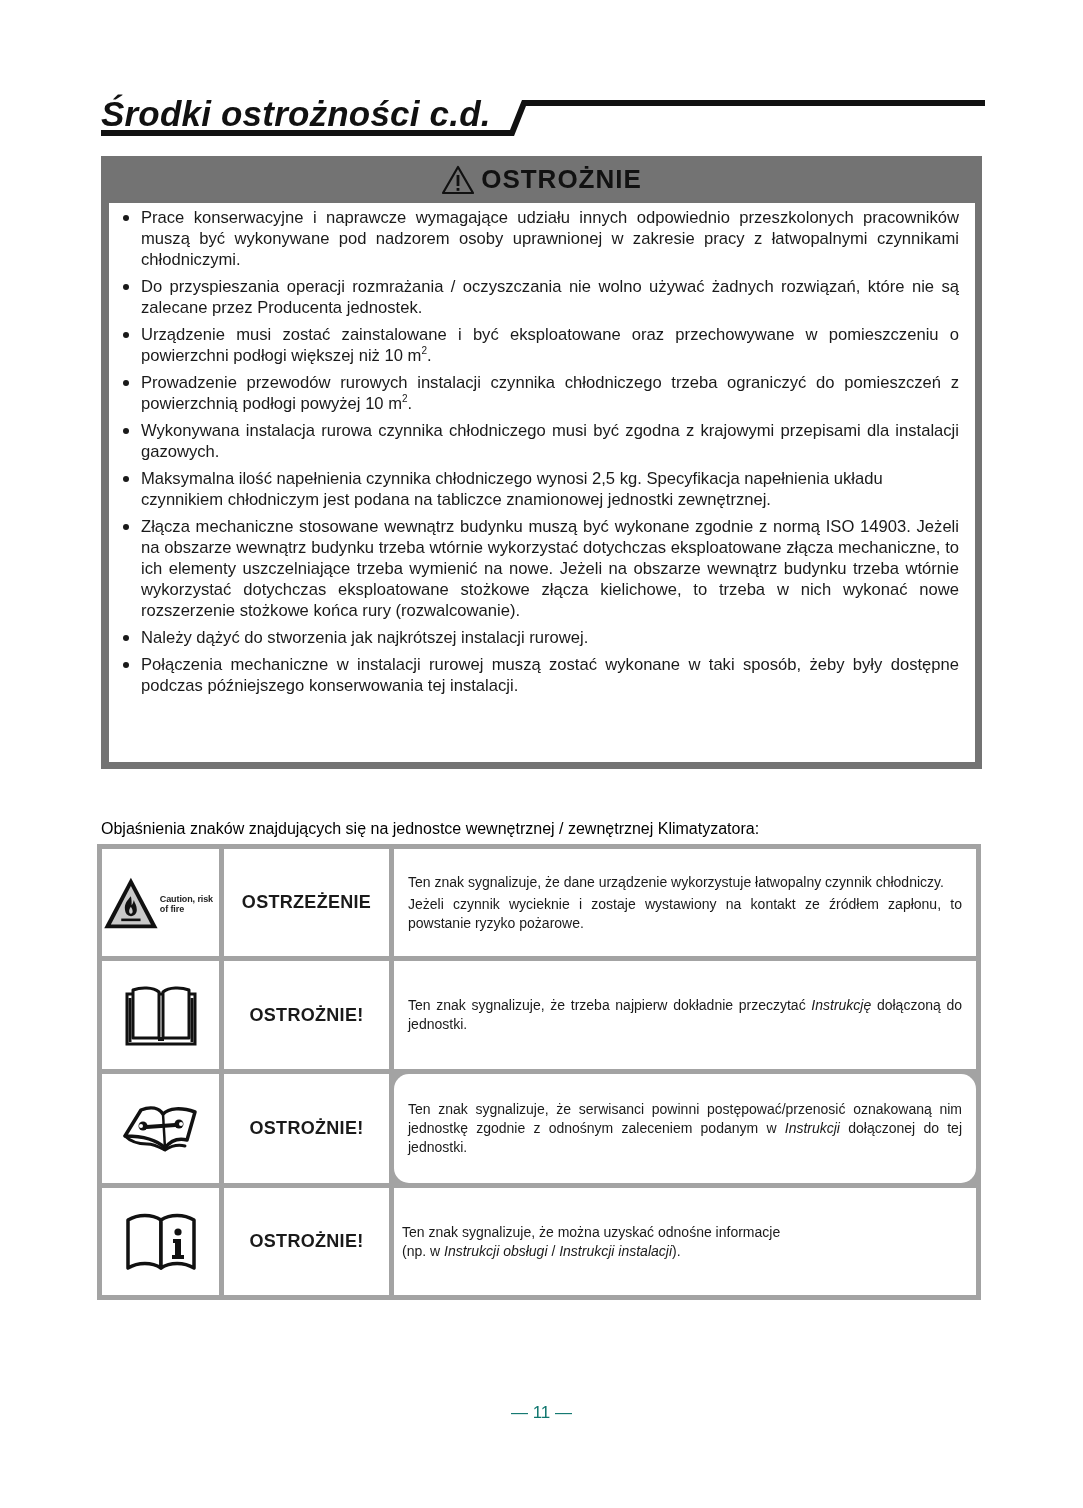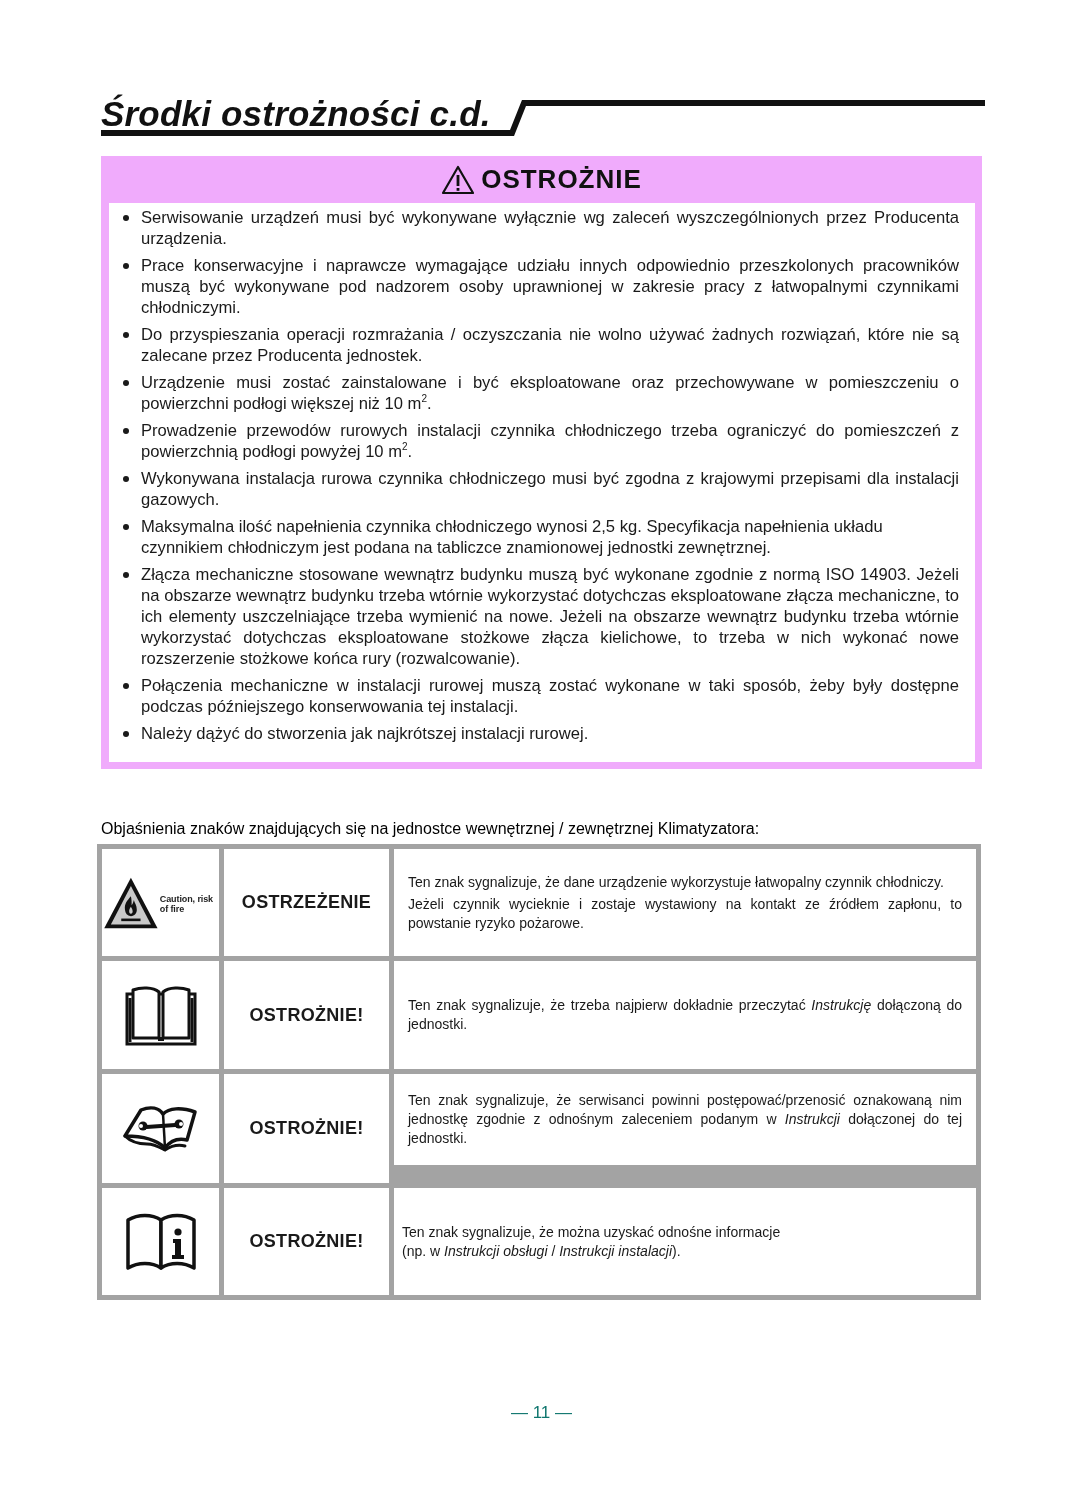"OSTROŻNIE" .caution-box { background: #f0abfc -> #737373 }
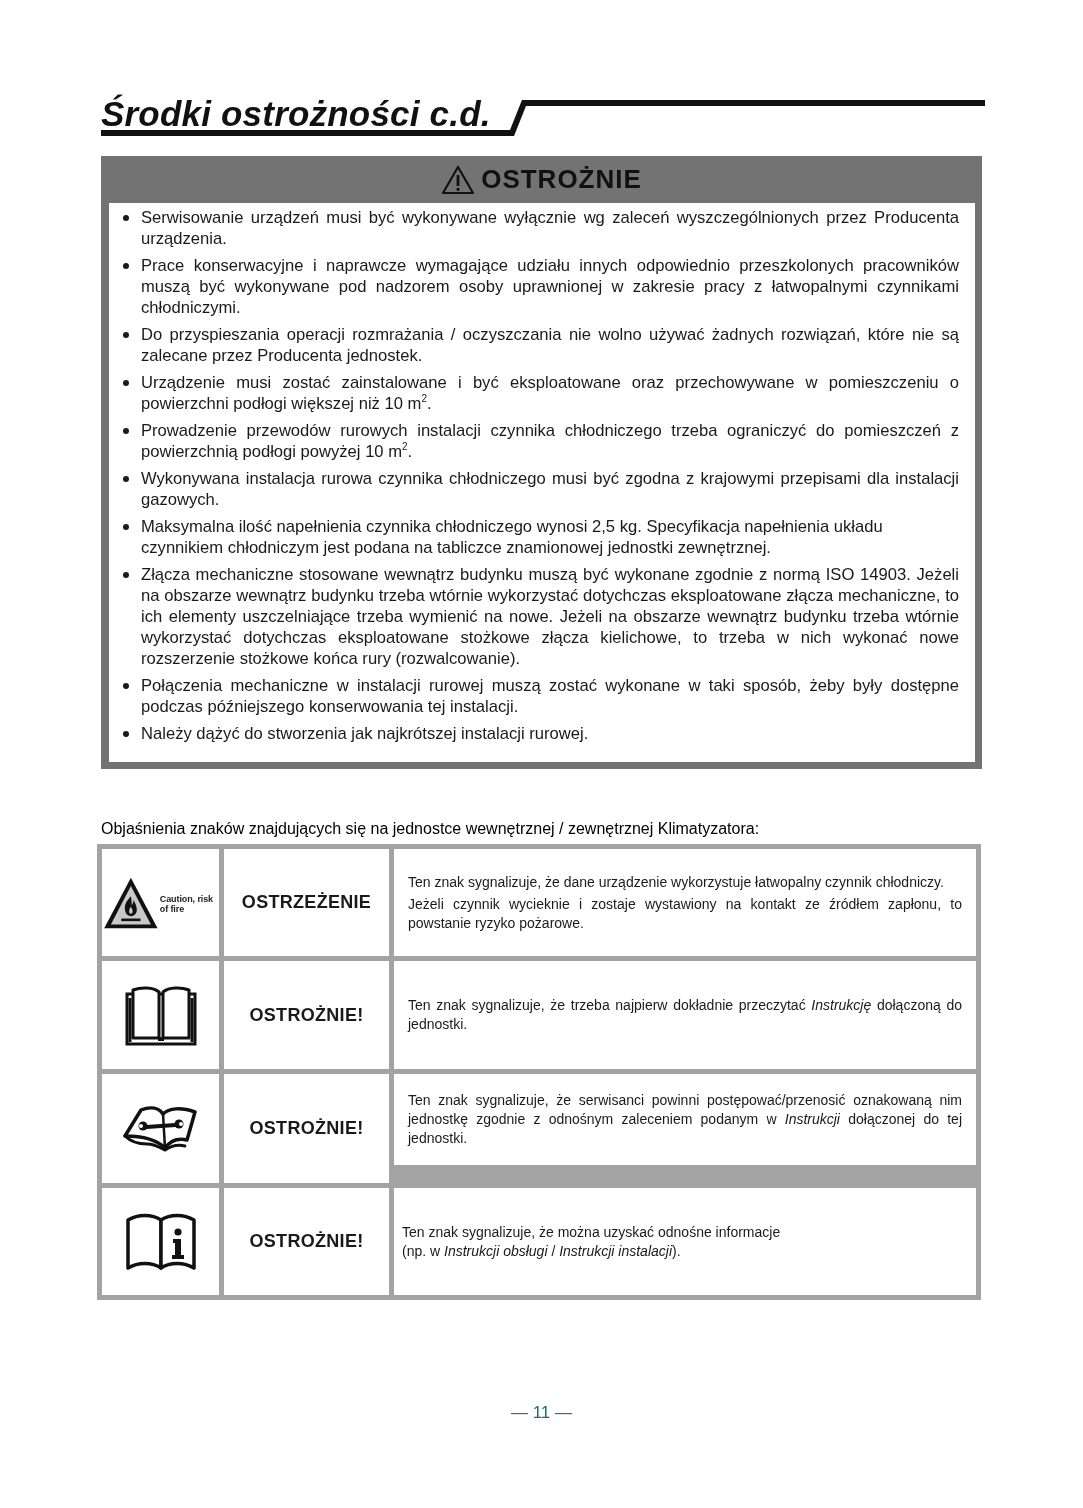"Serwisowanie urządzeń musi być" li { html: <li><span></span><span>Serwisowanie urządzeń musi być wykonywane wyłącznie wg zaleceń wyszczególnionych przez Producenta urządzenia.</span></li> -> none }
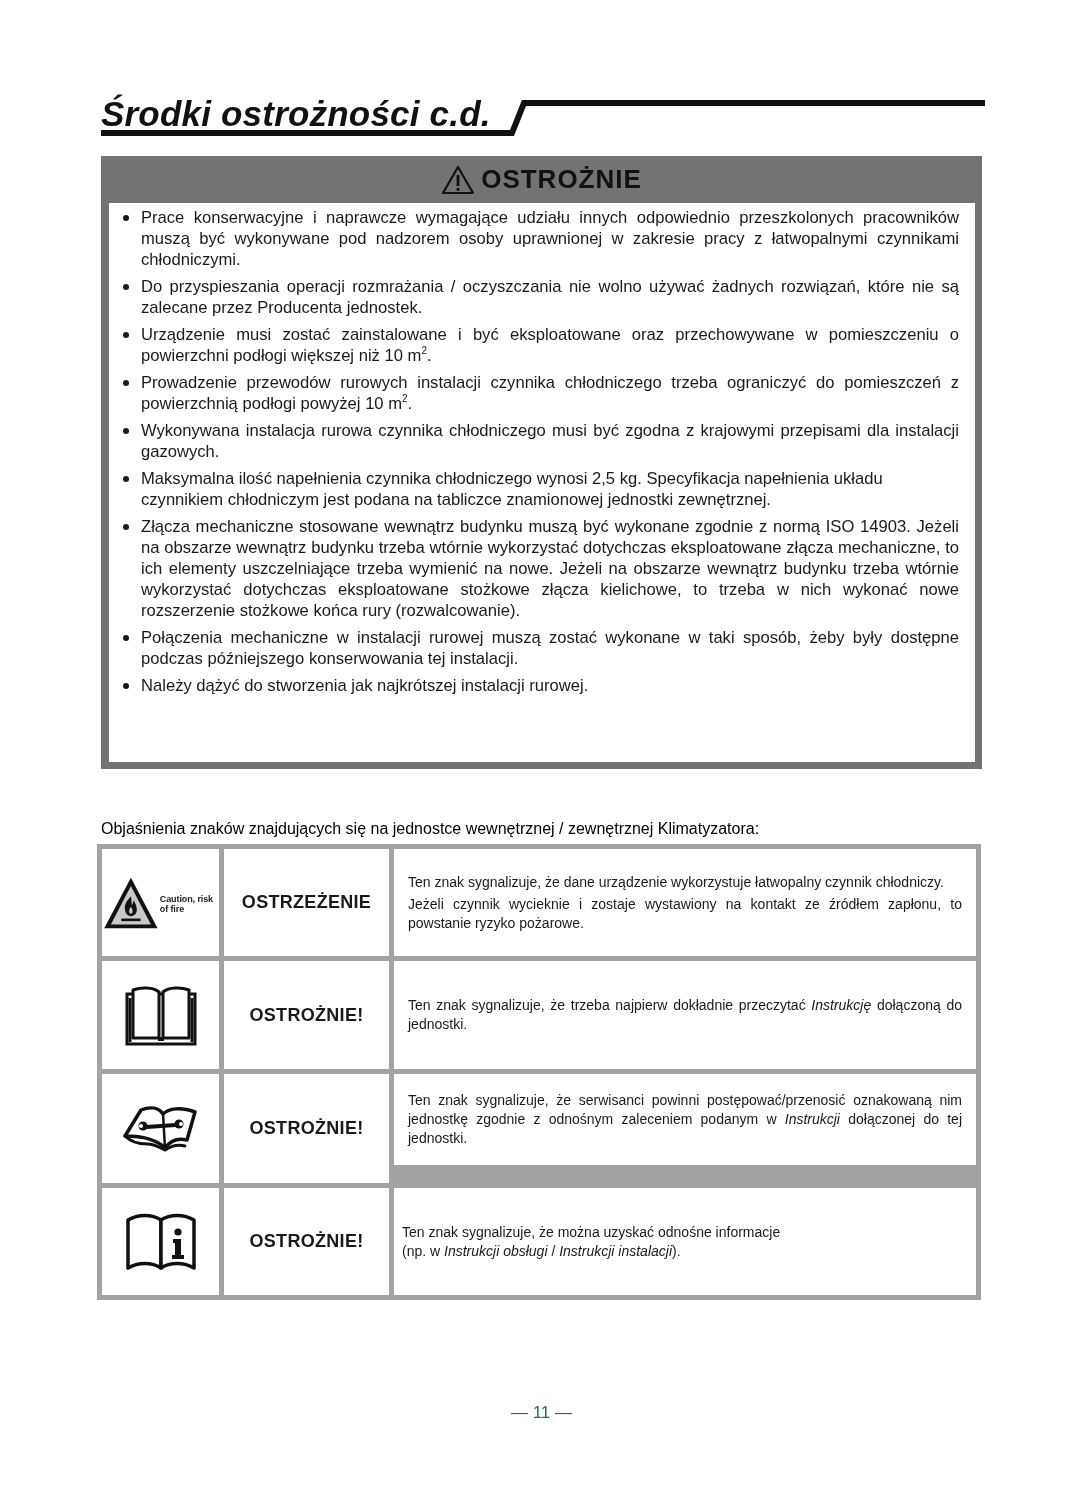"Połączenia mechaniczne w instalacji" li { order: before "Należy dążyć do stworzenia jak" -> after "Należy dążyć do stworzenia jak" }
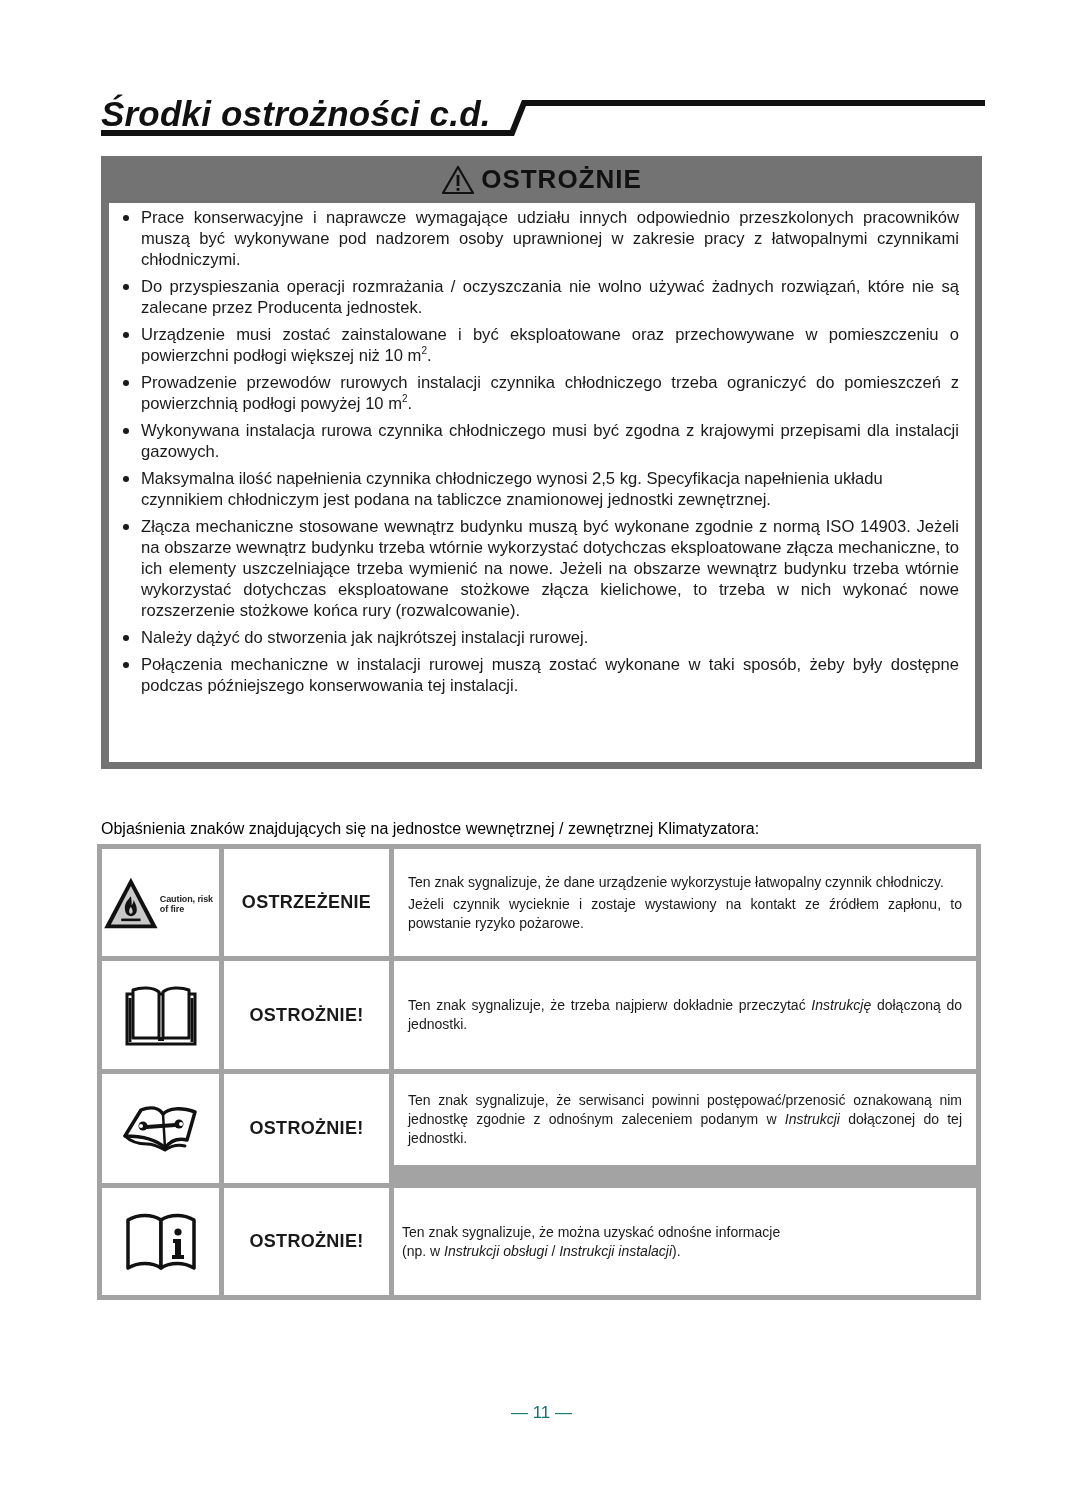"Ten znak sygnalizuje, że serwisanci" div.cell { border-radius: none -> 15px; height: 91px -> 109px }
